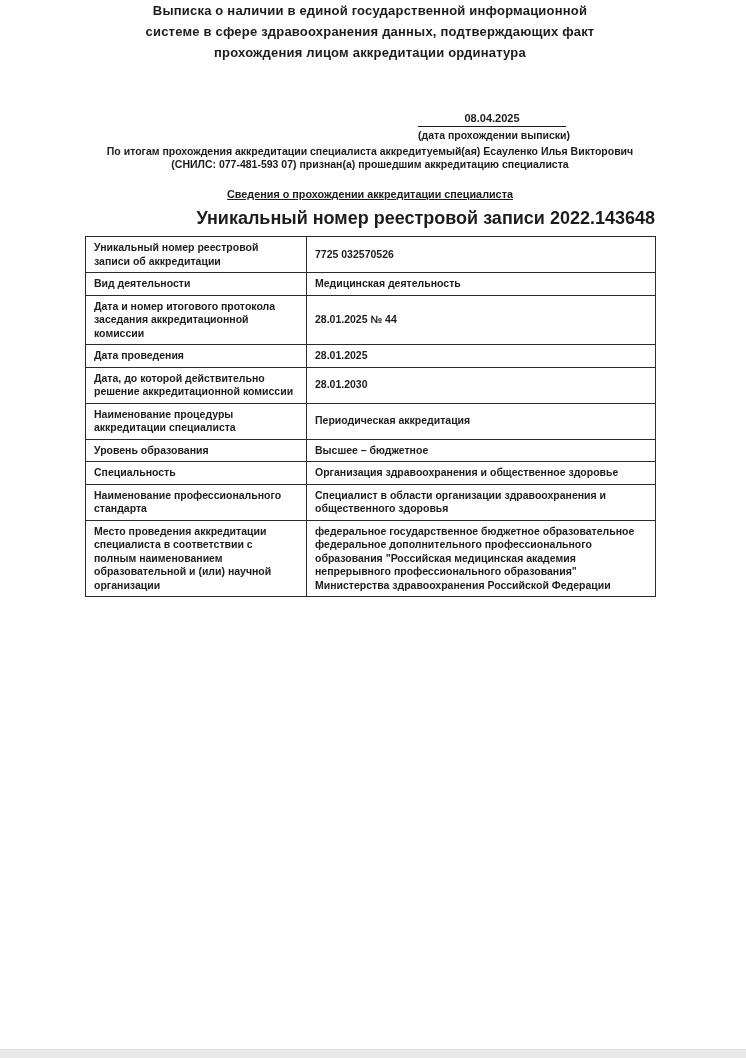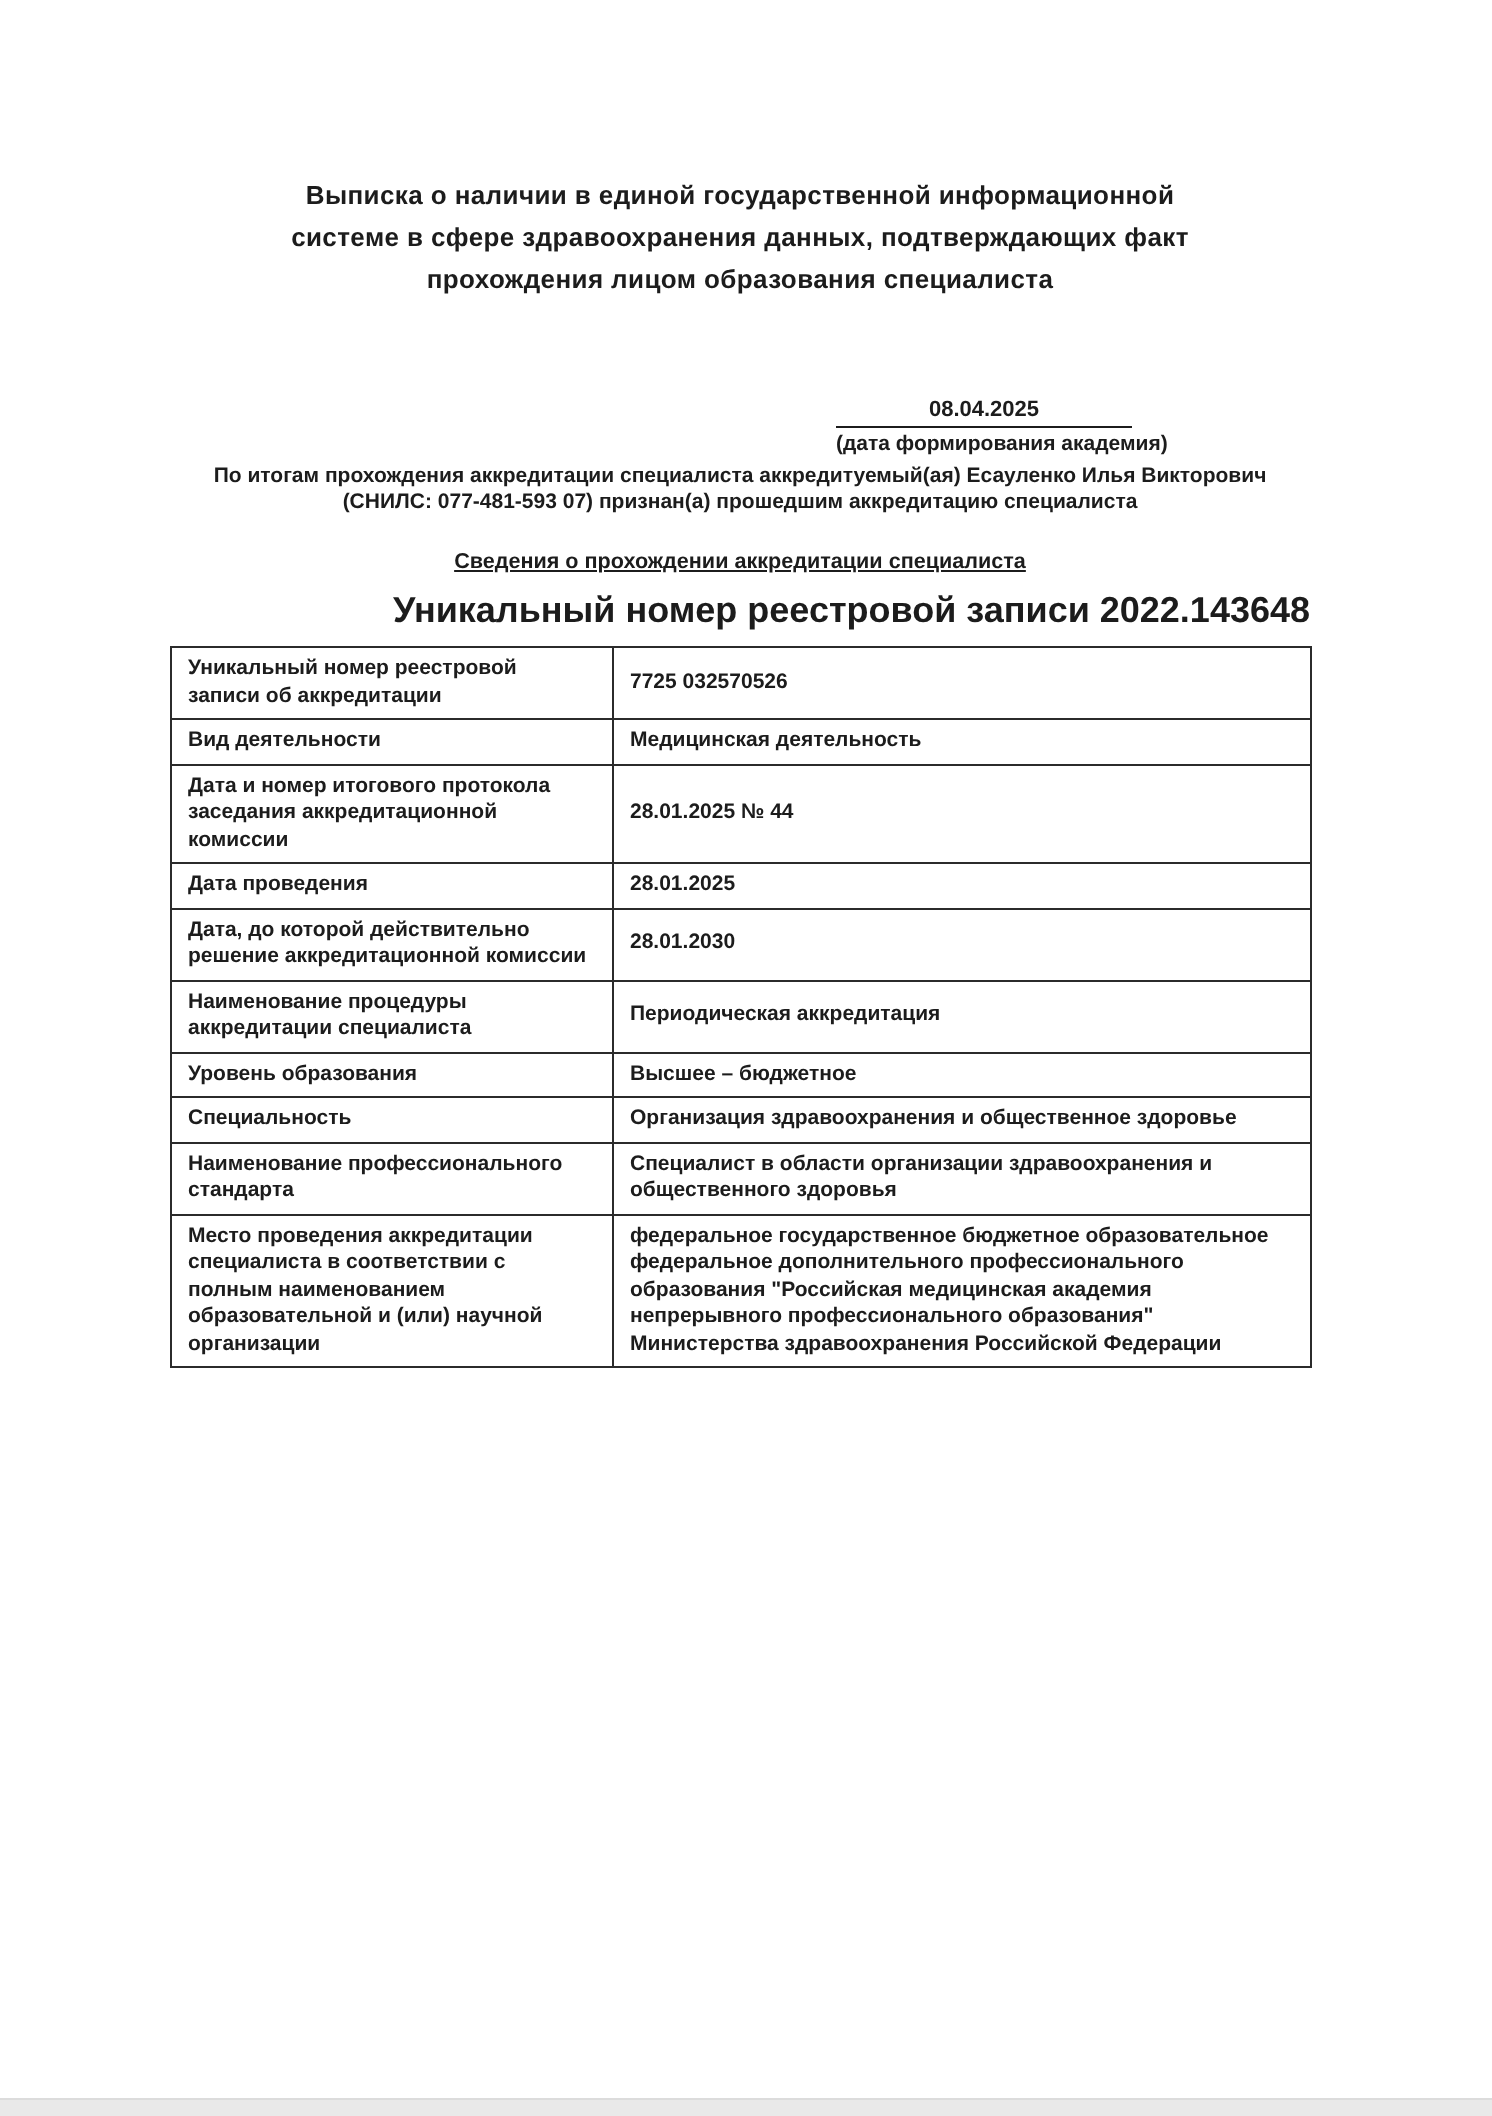"Выписка о наличии в единой" .page-title { margin-top: 87px -> none }
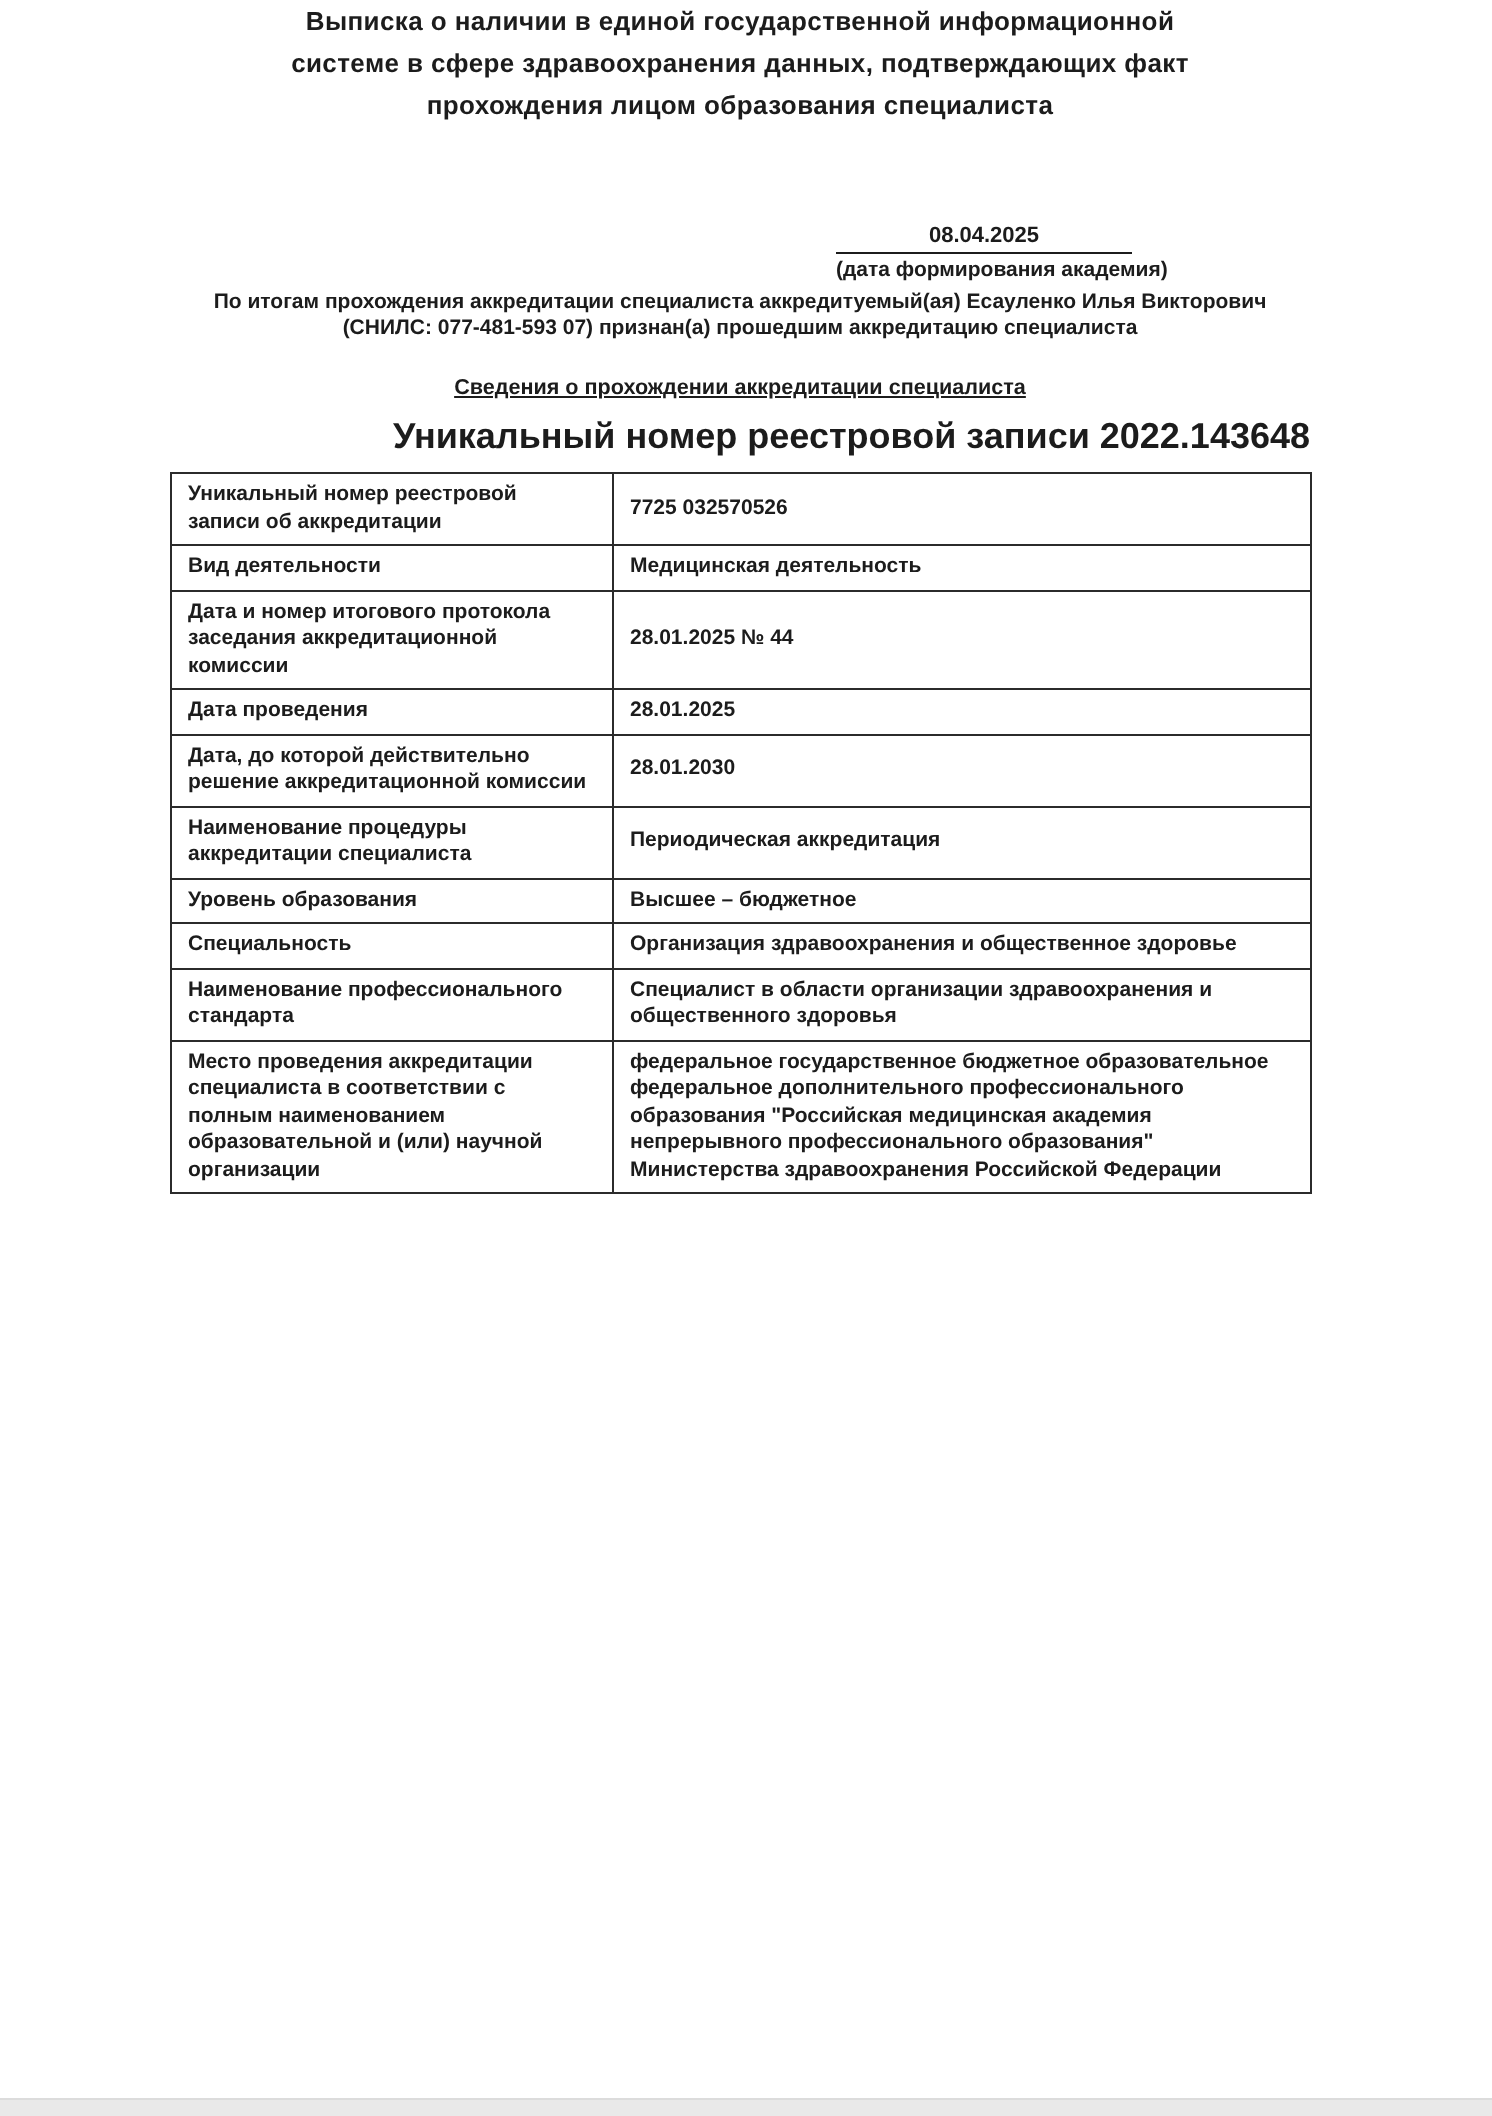"прохождения лицом образования" div { text: образования специалиста -> аккредитации ординатура }
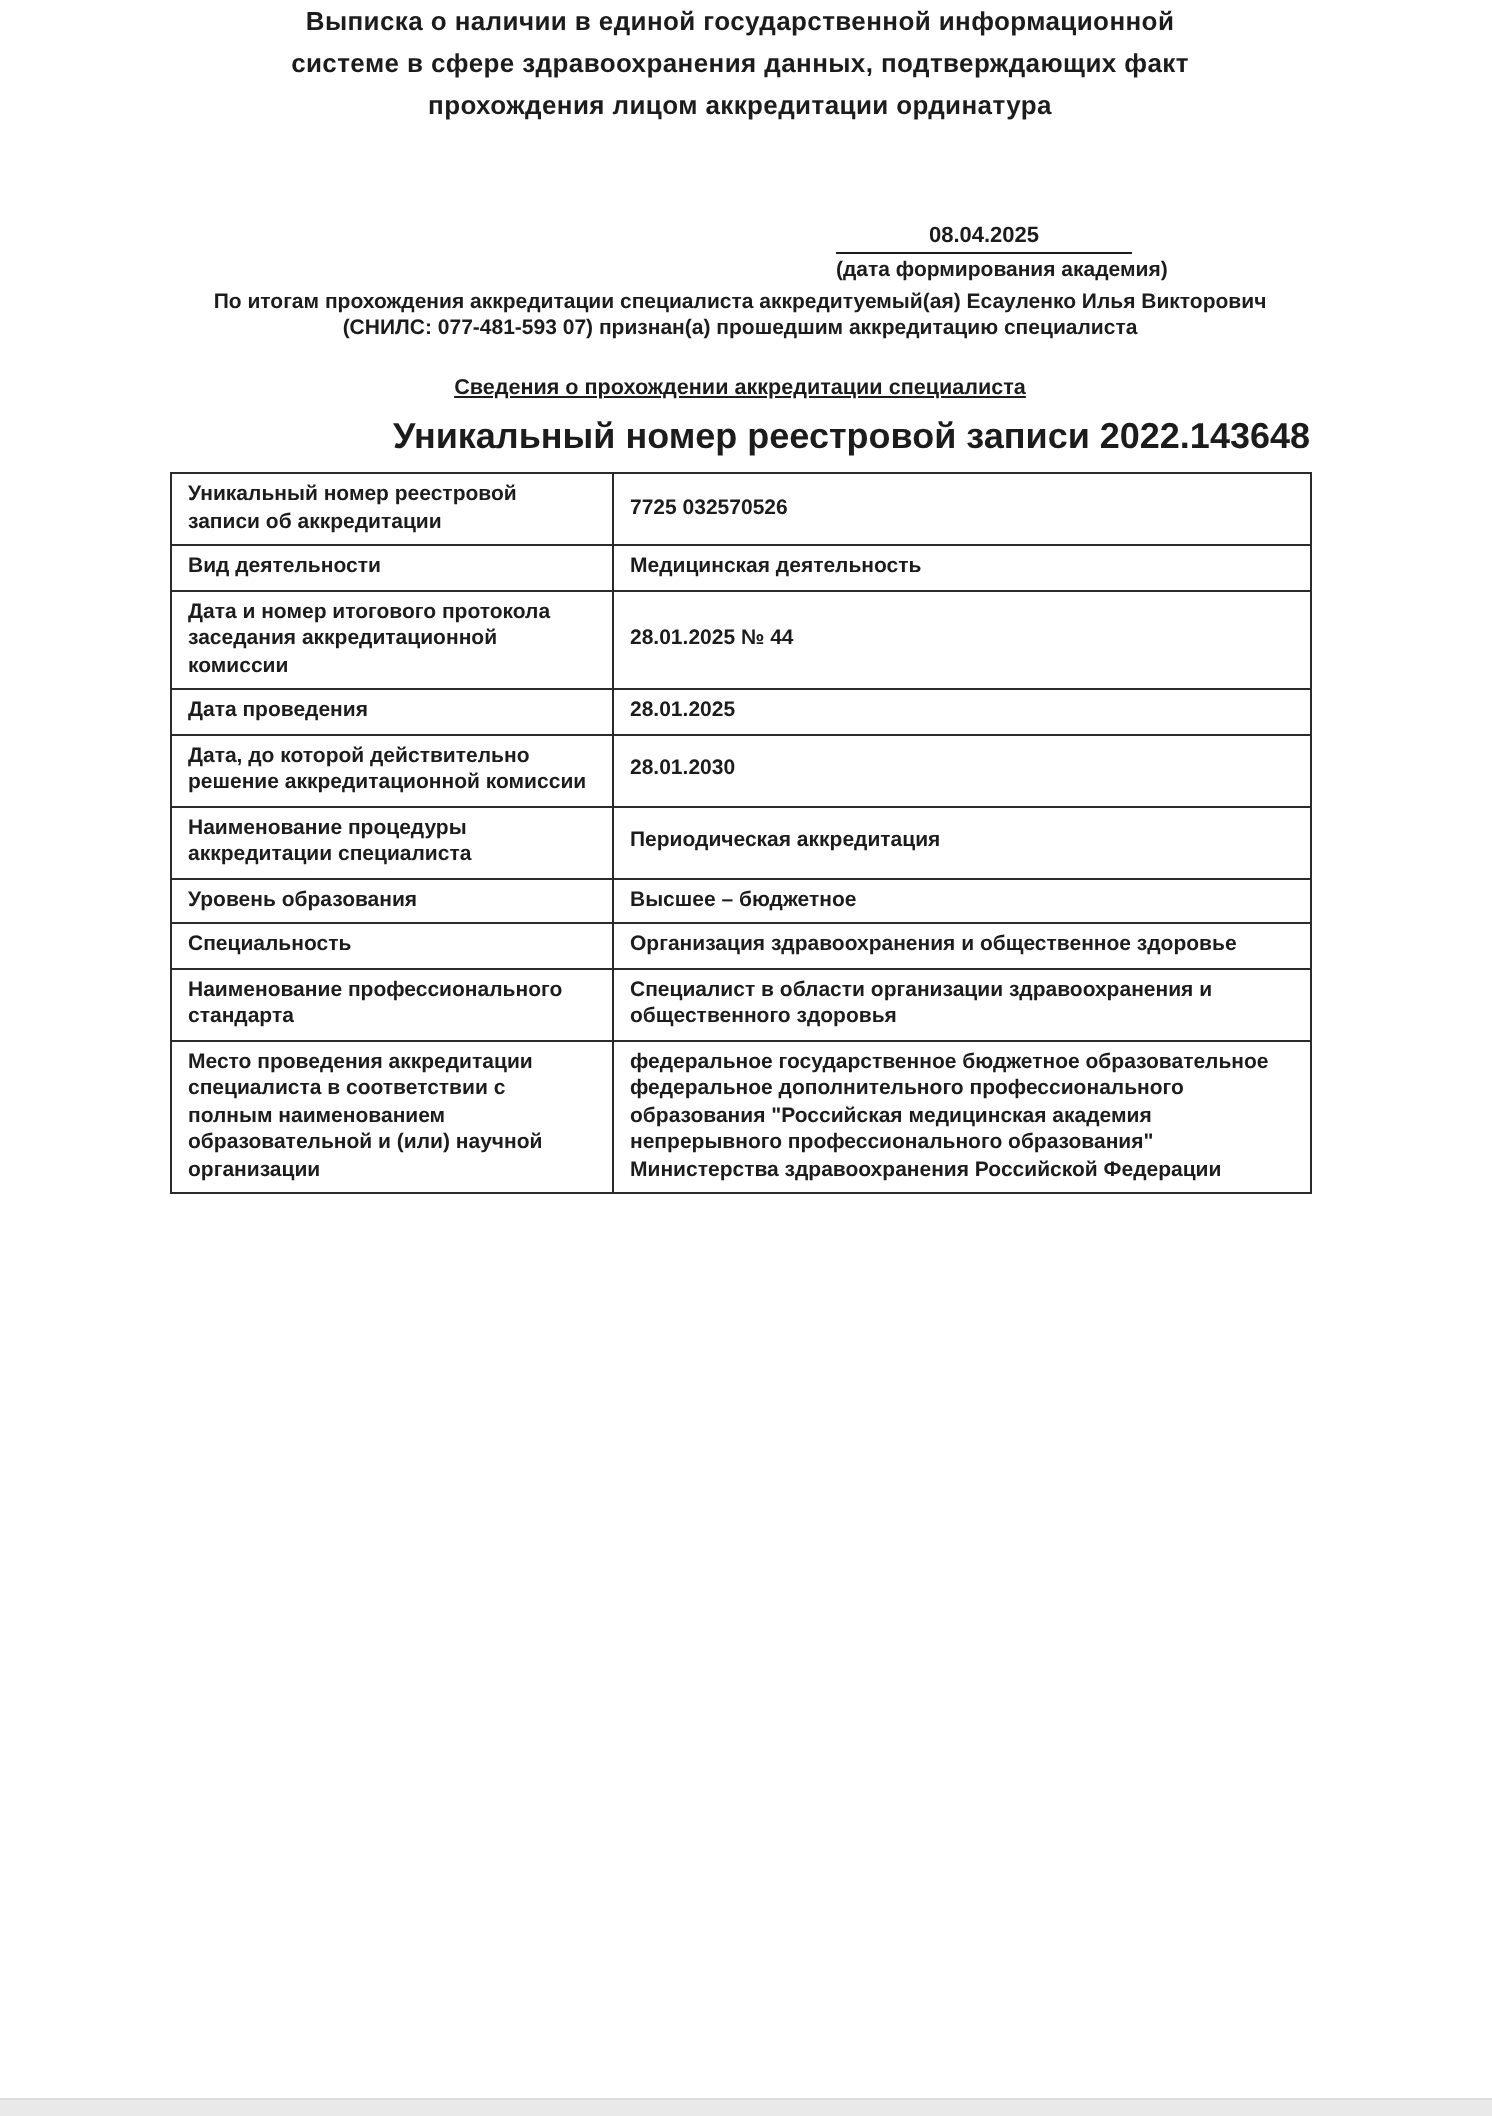"(дата формирования академия)" div.date-caption { text: формирования академия -> прохождении выписки }
